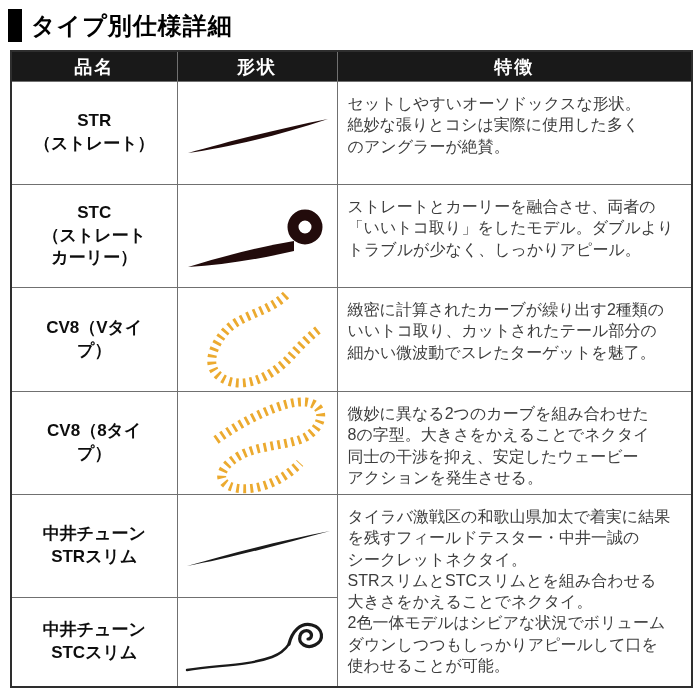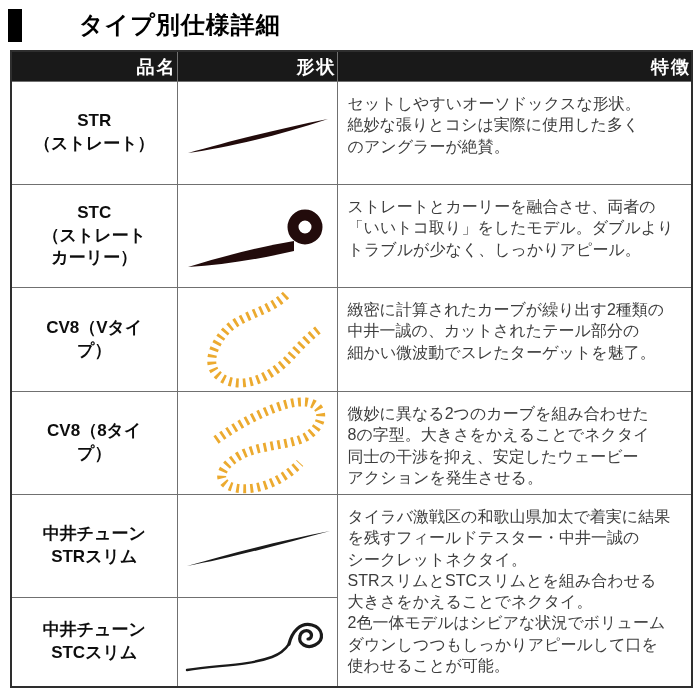"タイプ別仕様詳細" .title-row { align-items: flex-start -> center; gap: 48px -> none }
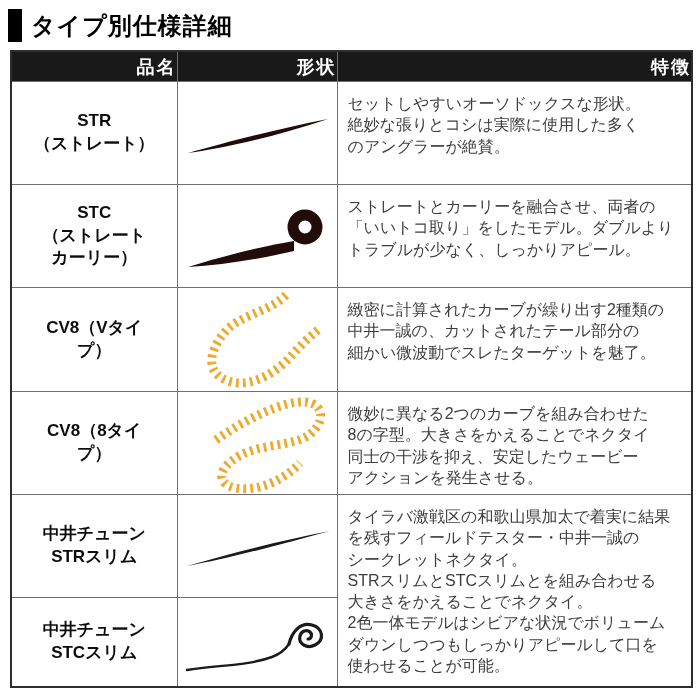"品名" table.spec th { text-align: right -> center }
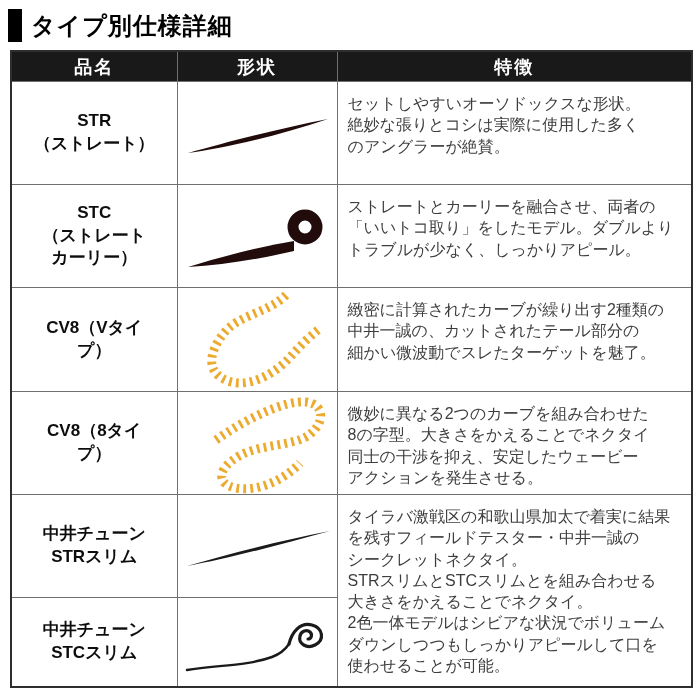"緻密に計算されたカーブが繰り出す2種類の" td.feat { text: 中井一誠の -> いいトコ取り }
